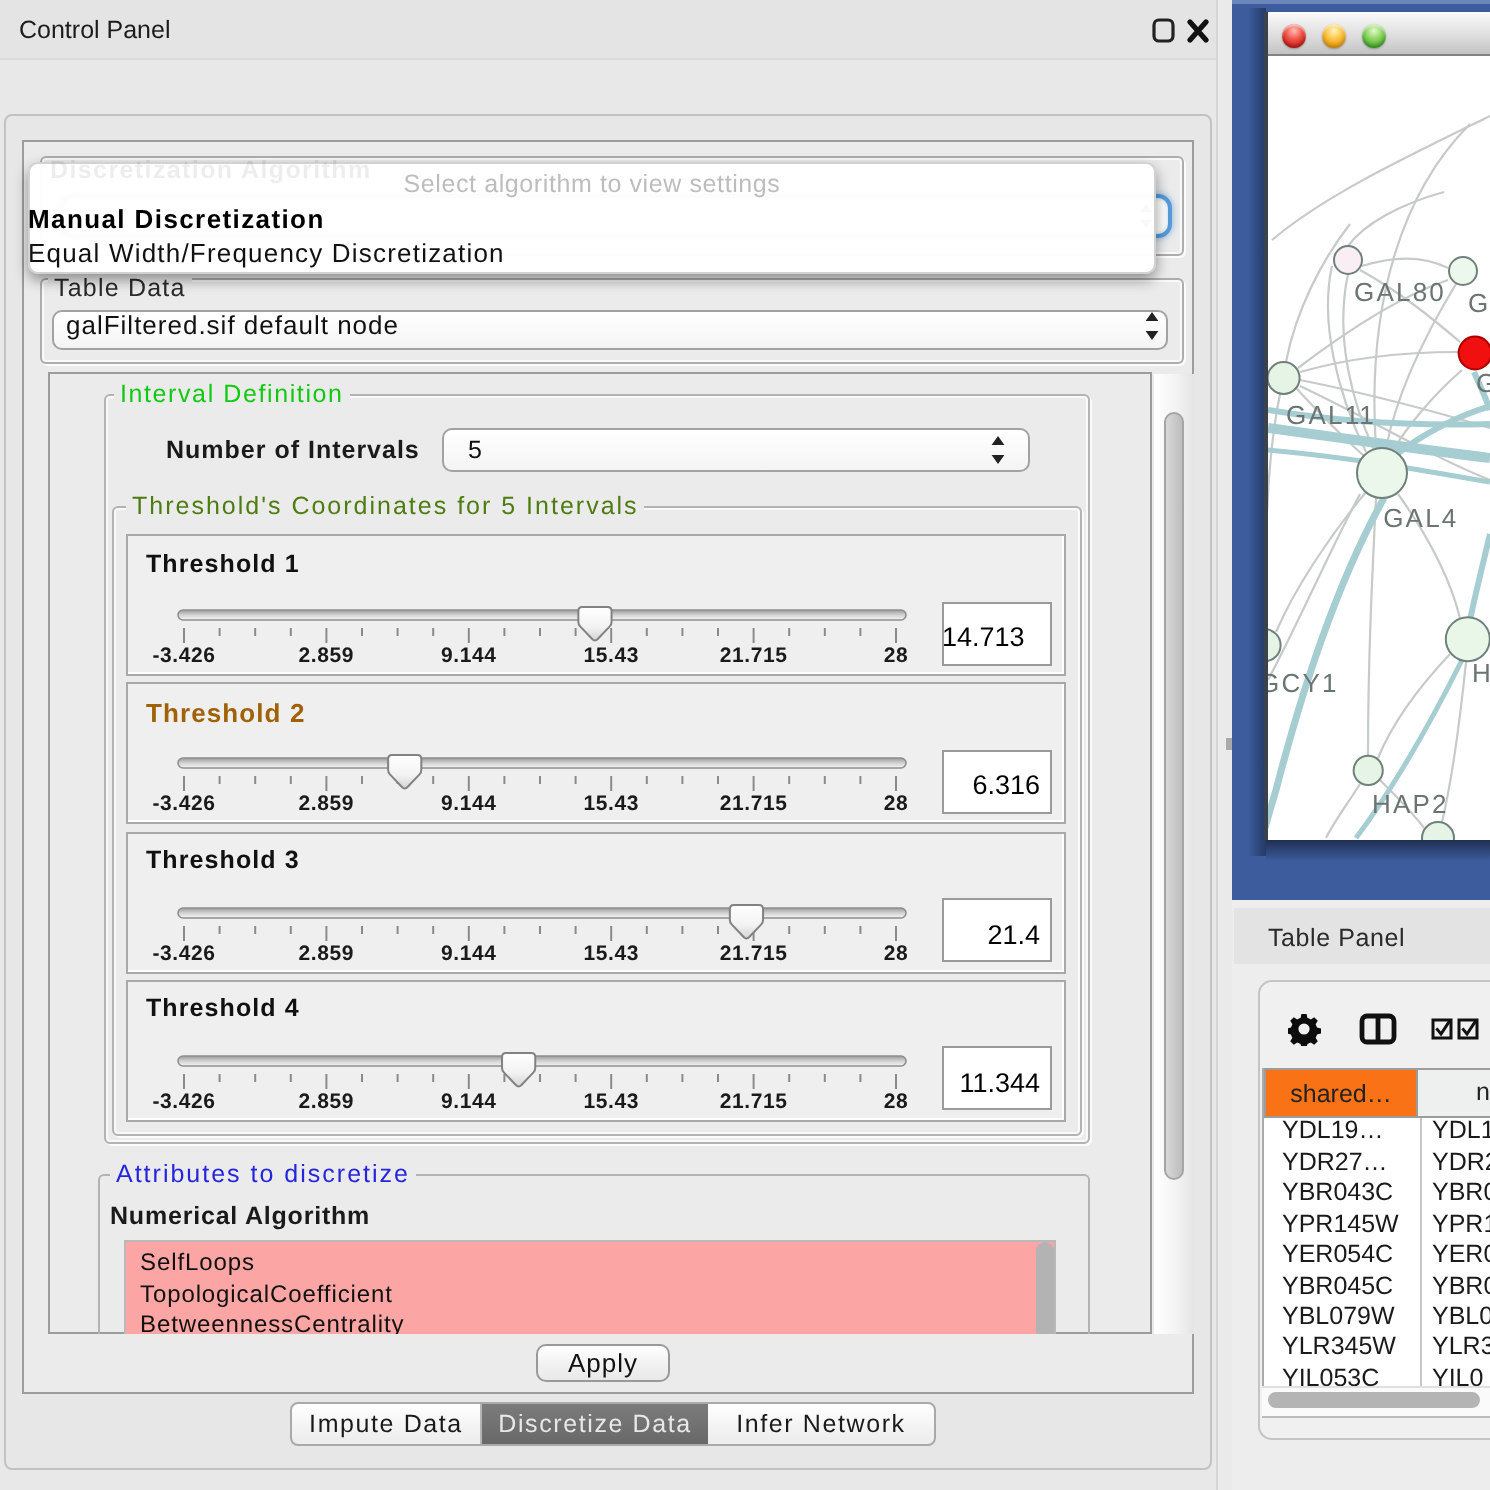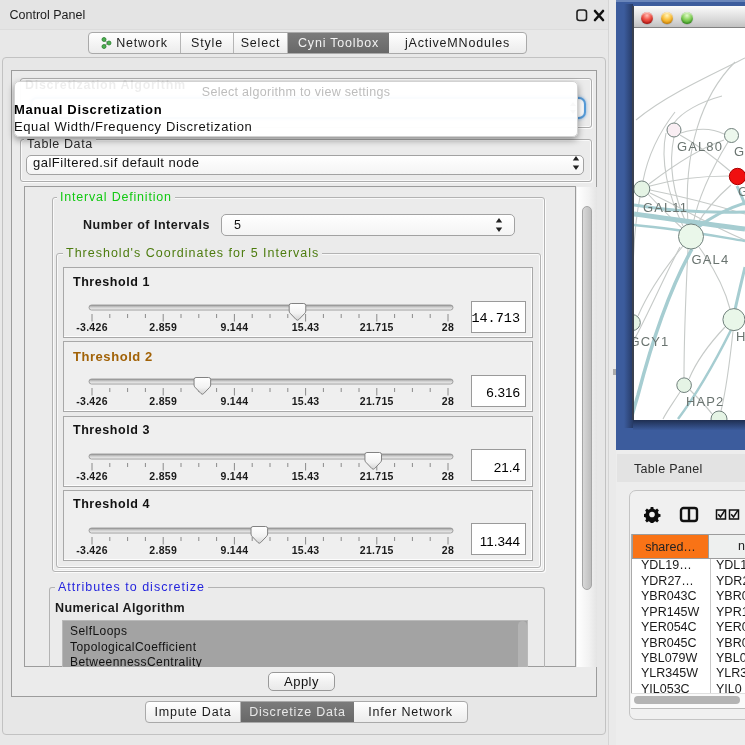"Network" div.abs { html: <div> <div> <svg> <line></line> <line></line> <circle></circle> <circle></circle> <circle></circle> </svg>Network</div> <div>Style</div> <div>Select</div> <div>Cyni Toolbox</div> <div>jActiveMNodules</div> </div> -> none }
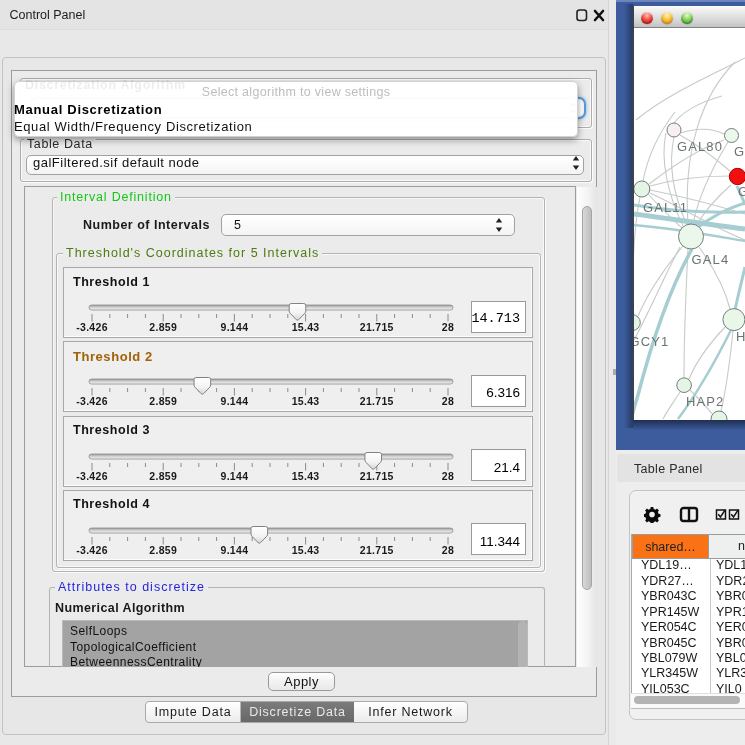"14.713" div.abs { font-family: Liberation Mono, monospace -> none; text-align: right -> none }
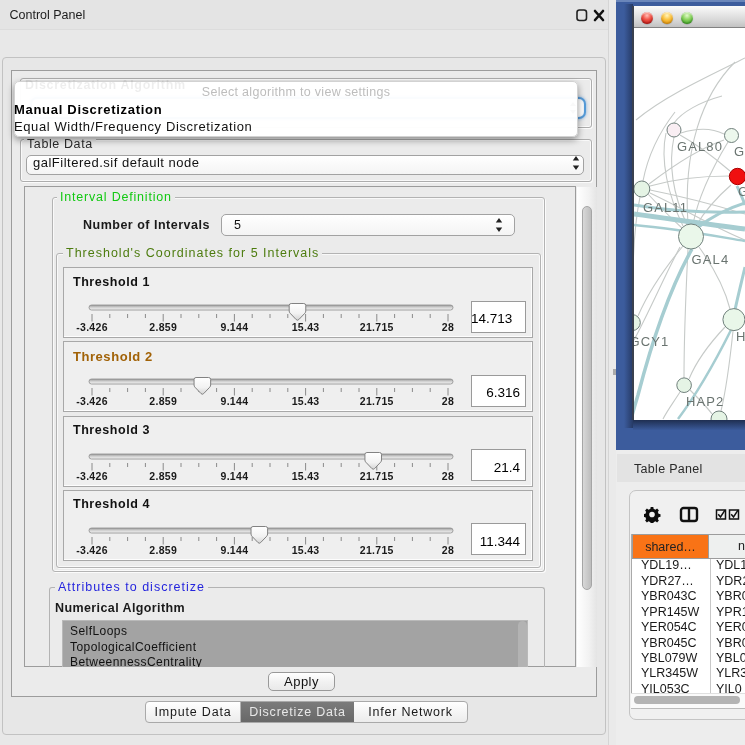"SelfLoops" div.abs { background: #a3a3a3 -> #fca5a5 }
